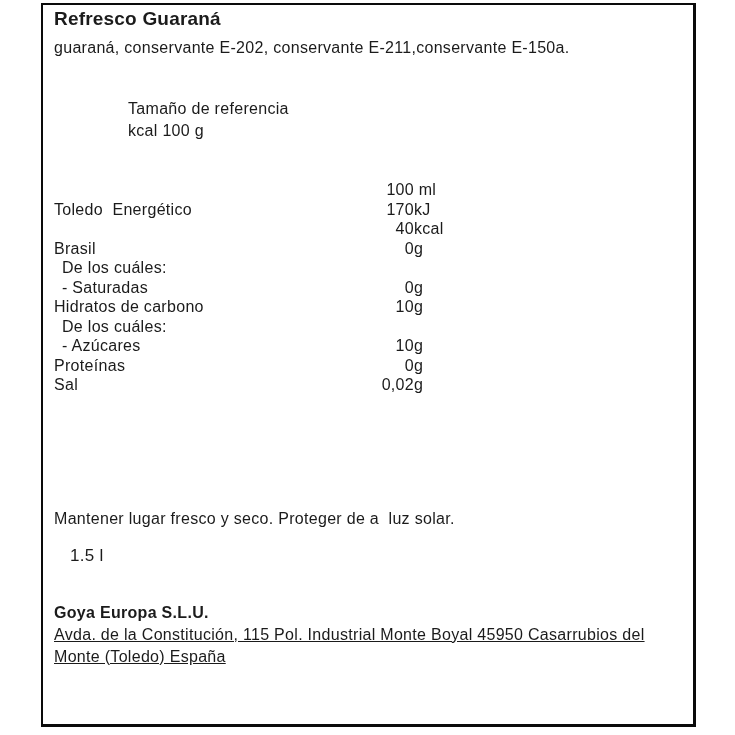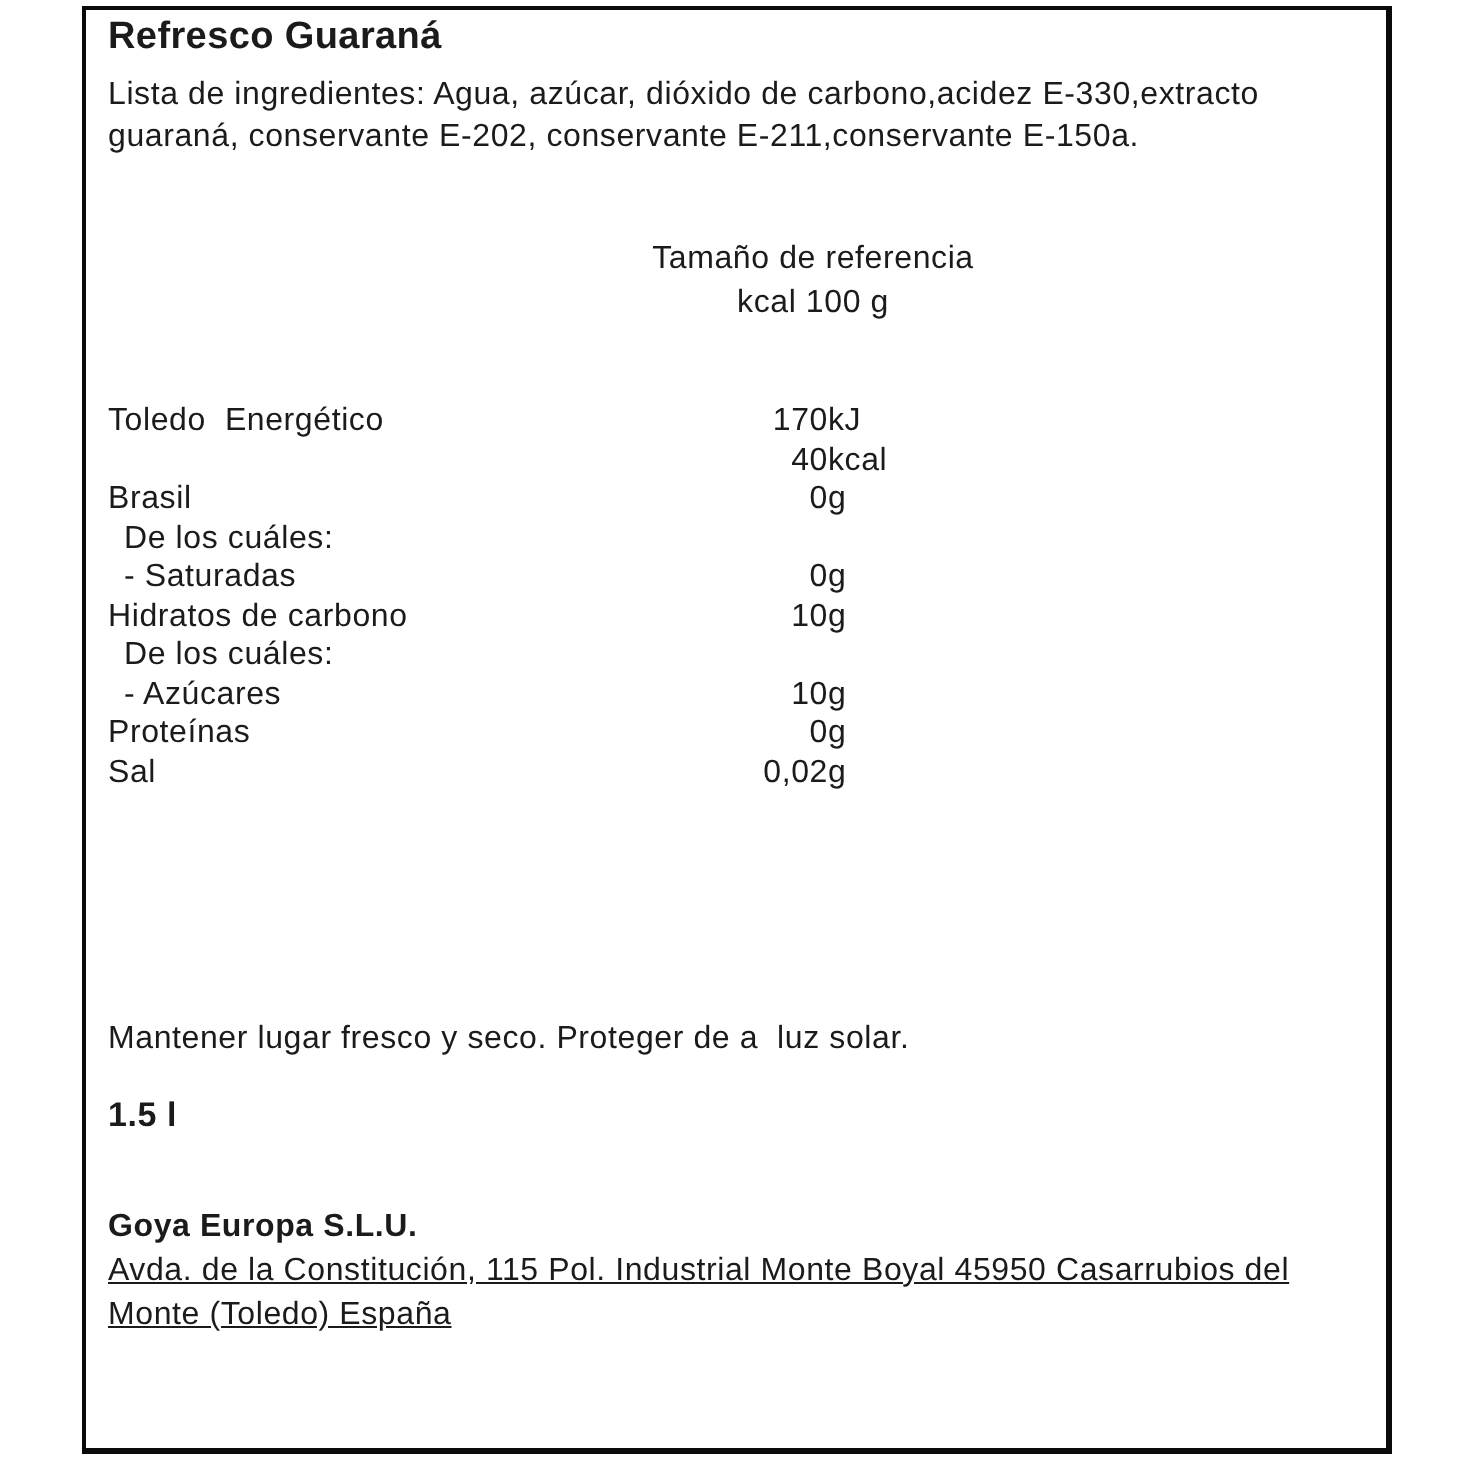"Lista de ingredientes: Agua, azúcar," div { html: <div>Lista de ingredientes: Agua, azúcar, dióxido de carbono,acidez E-330,extracto</div> -> none }
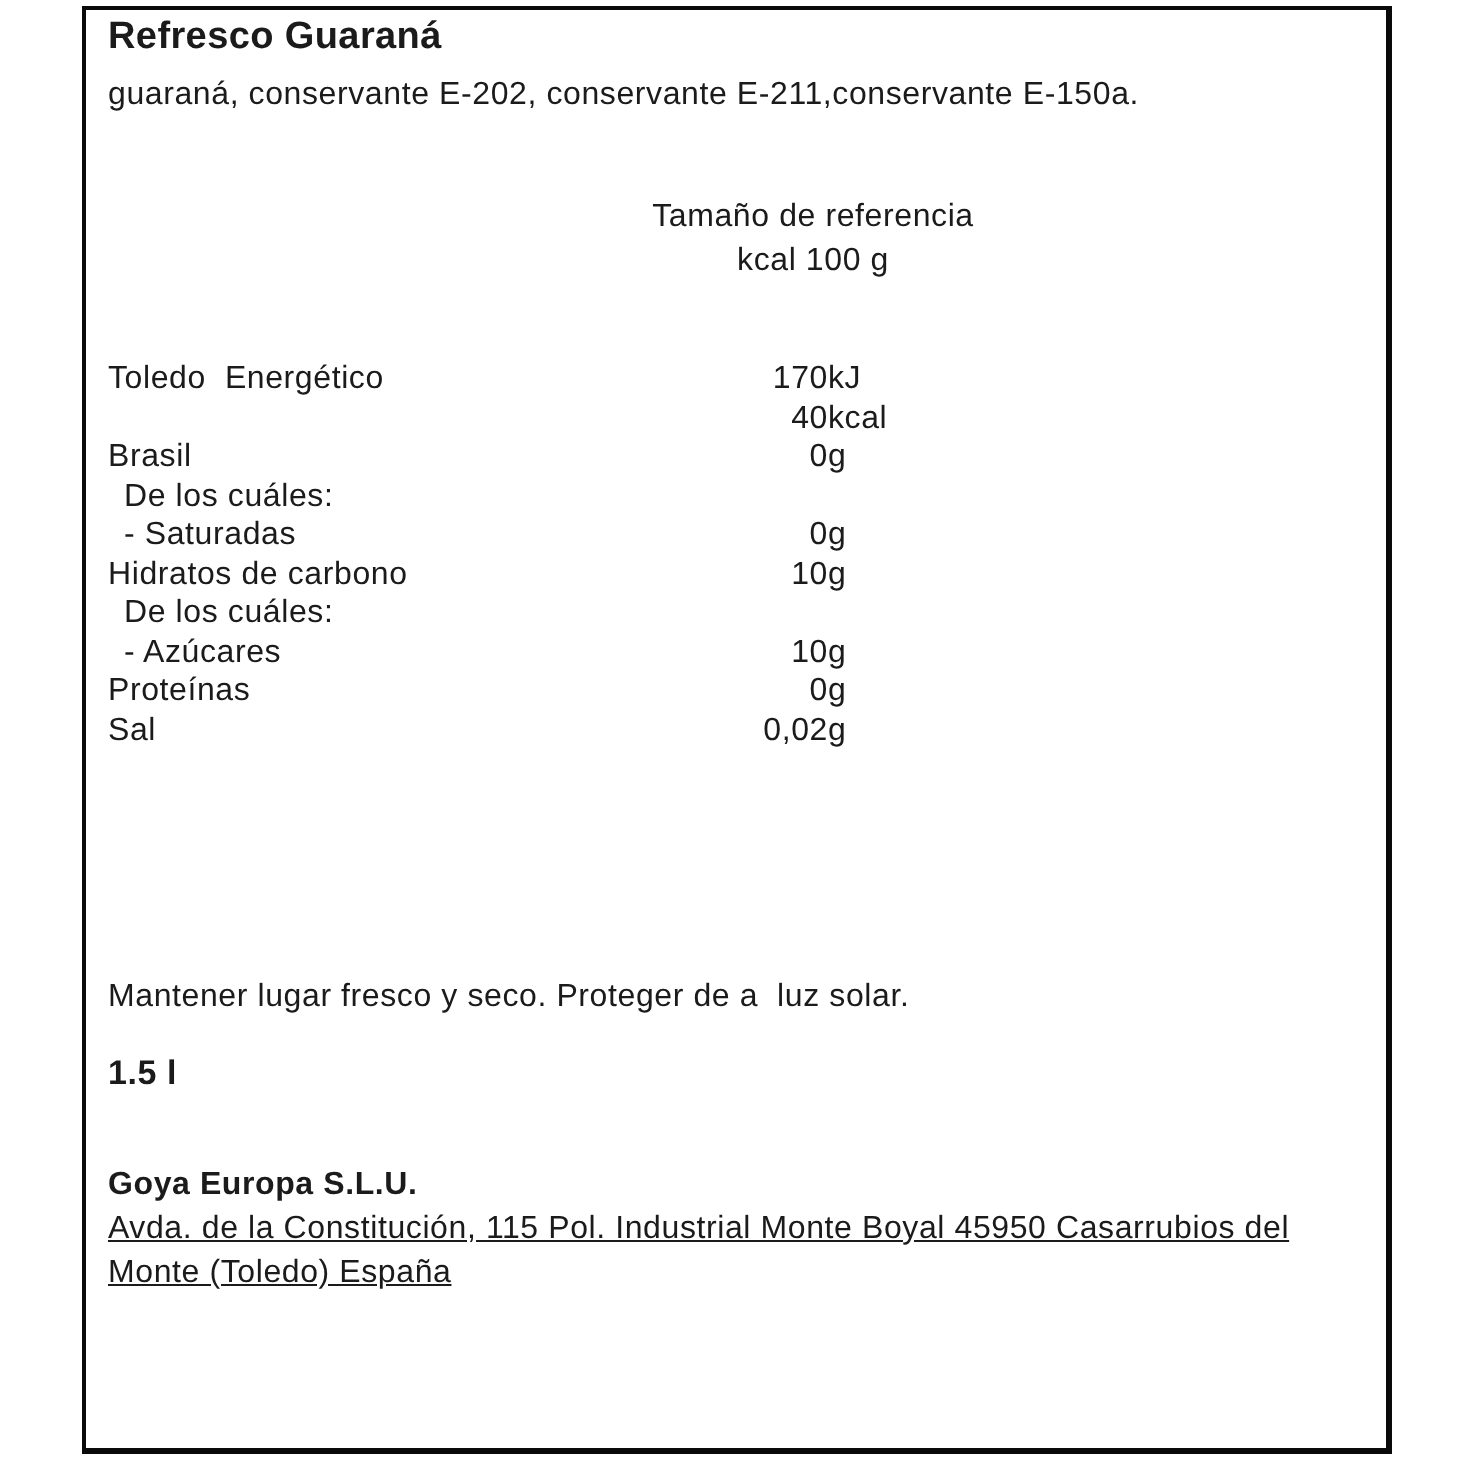"Tamaño de referencia" .reference { text-align: center -> left }
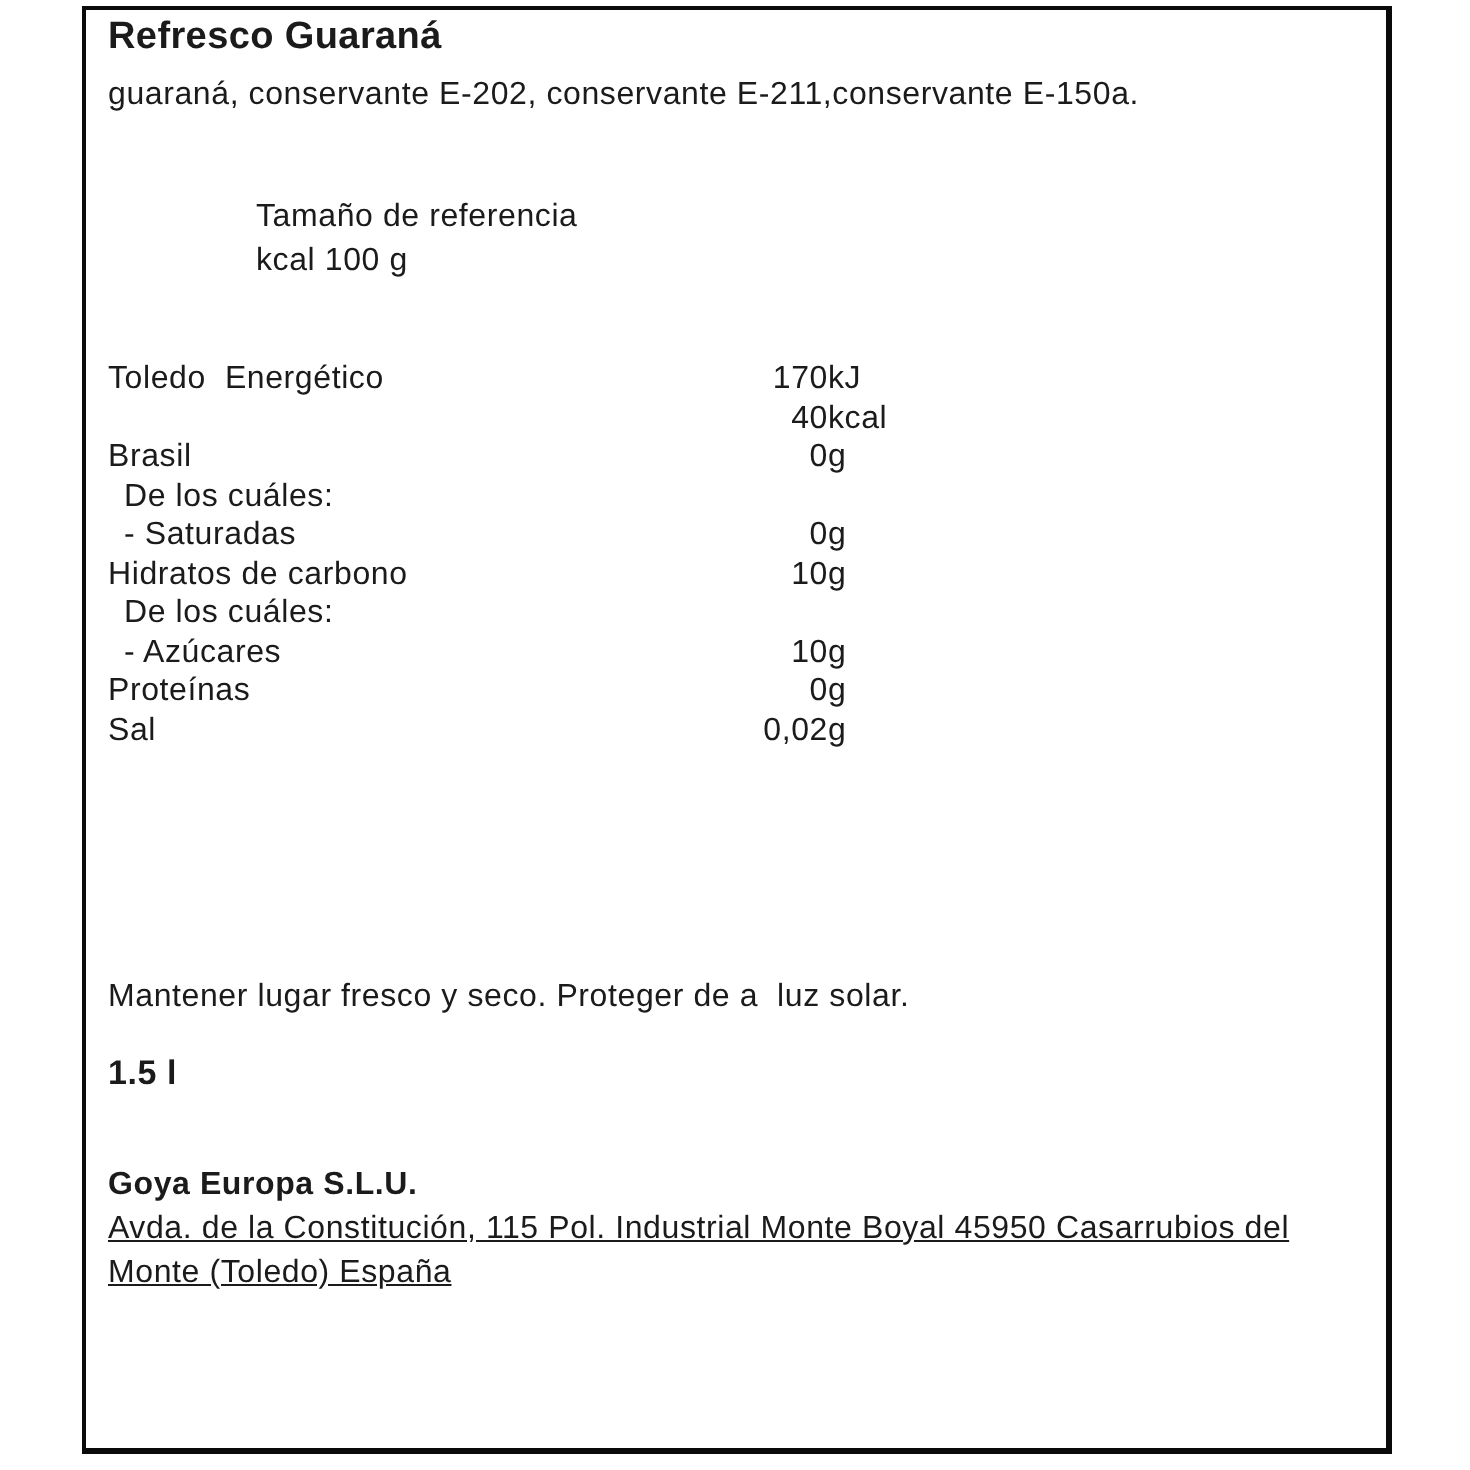"100" div.nrow { html: none -> <div> <div></div> <div>100</div> <div> ml</div> </div> }
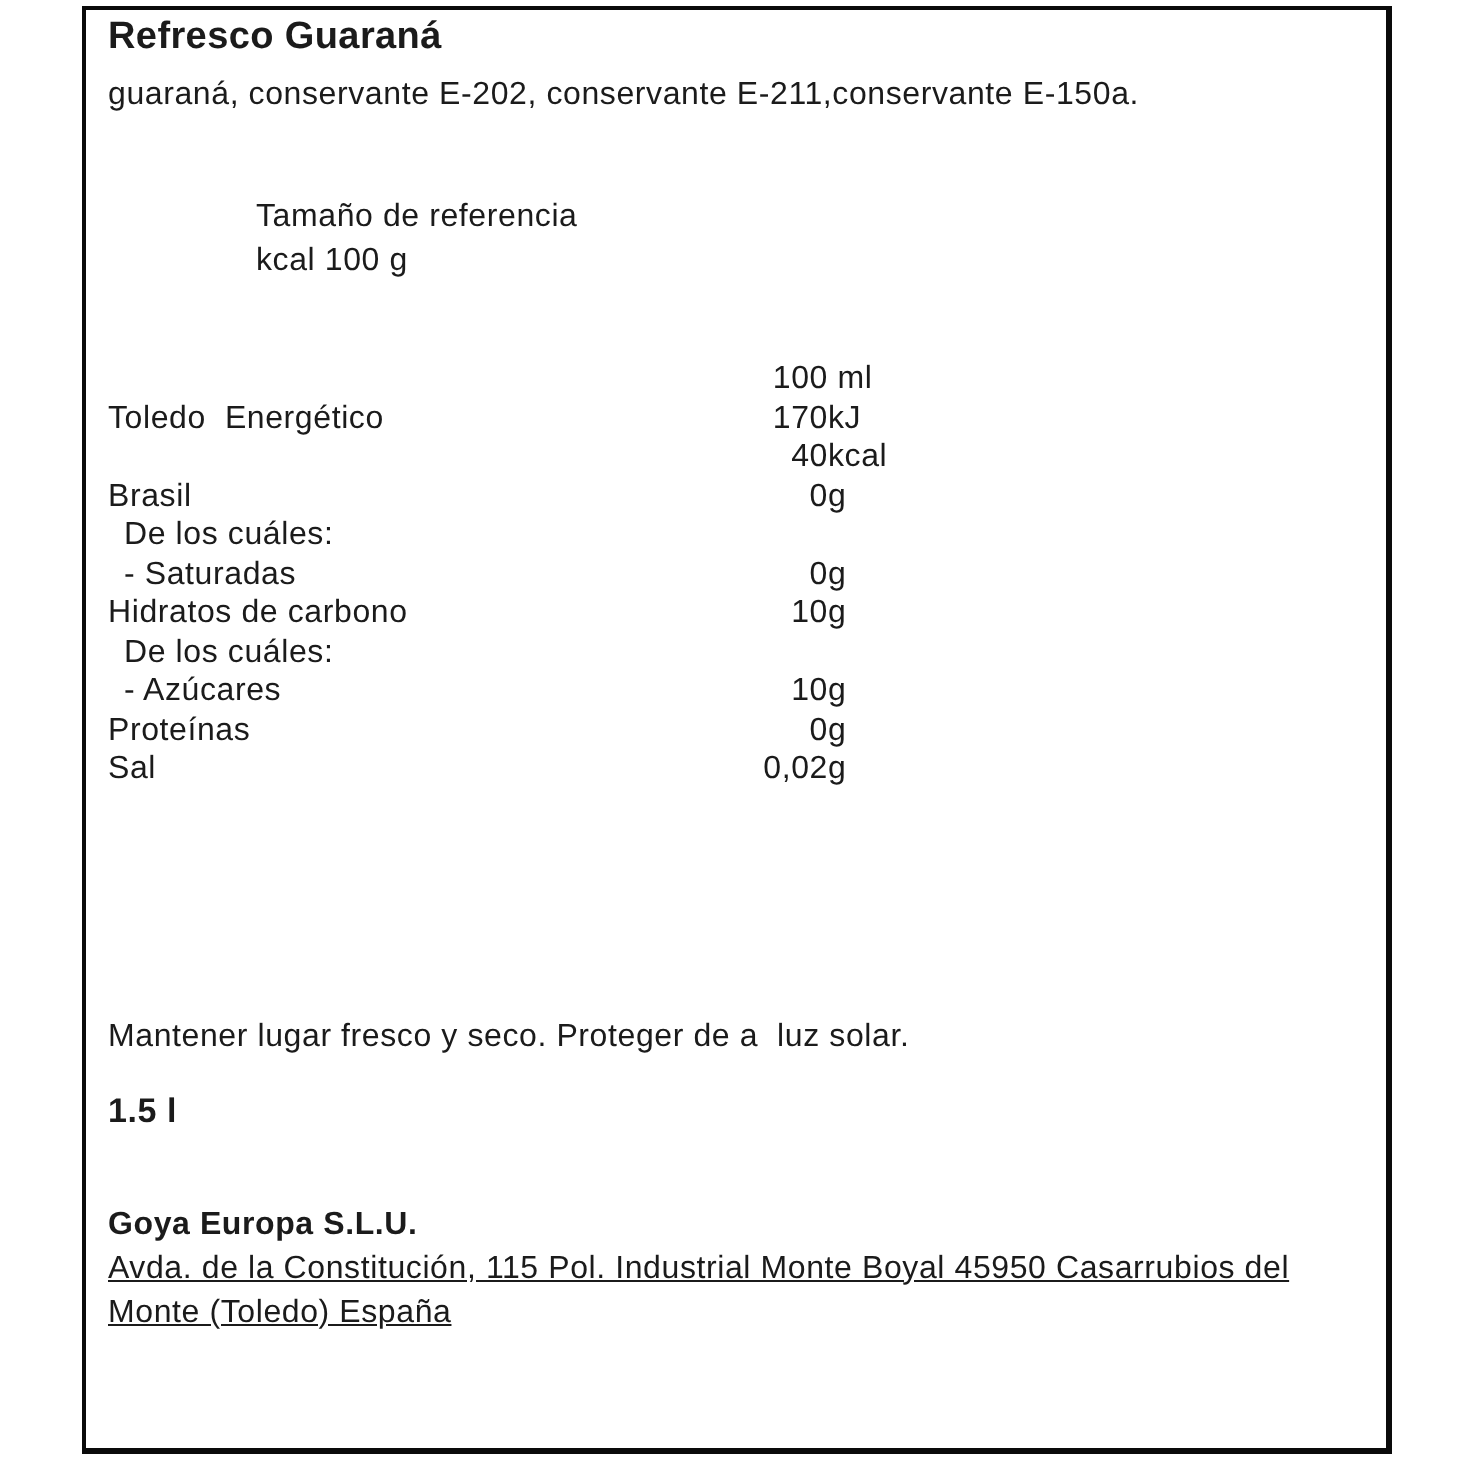"1.5 l" .volume { font-weight: bold -> normal; margin-left: none -> 16px }
